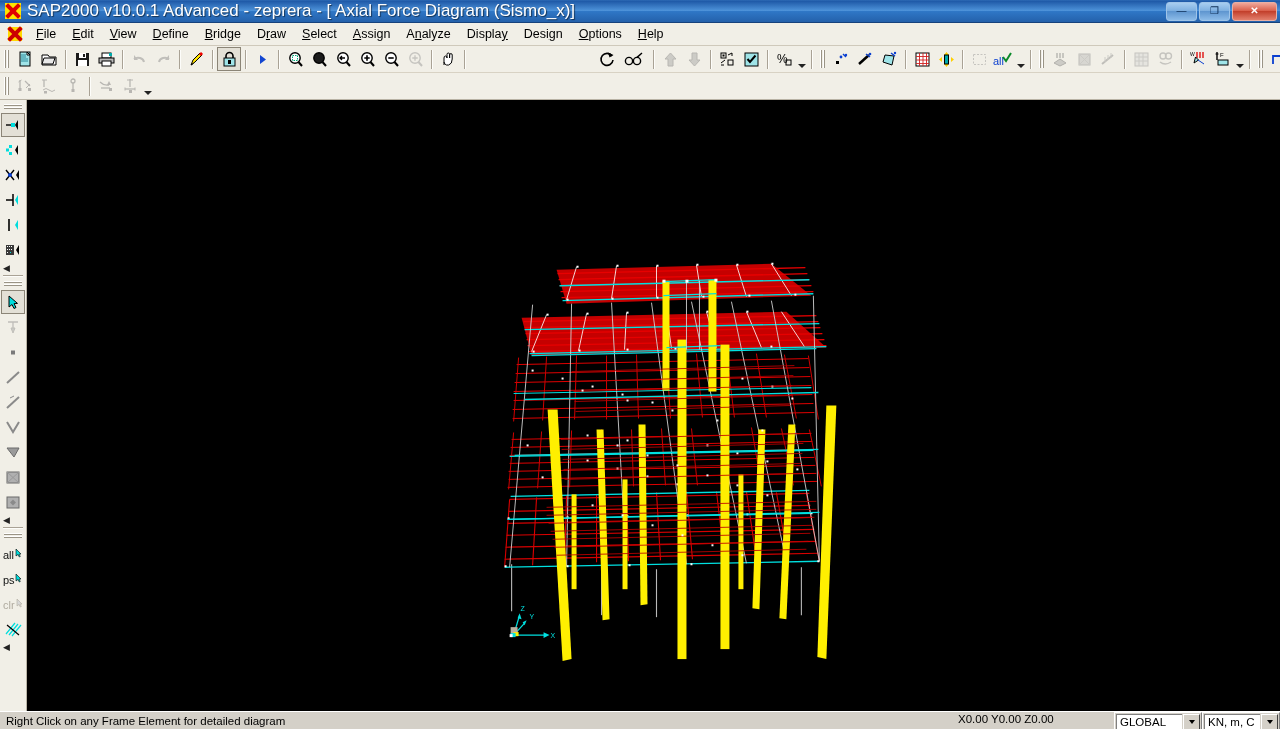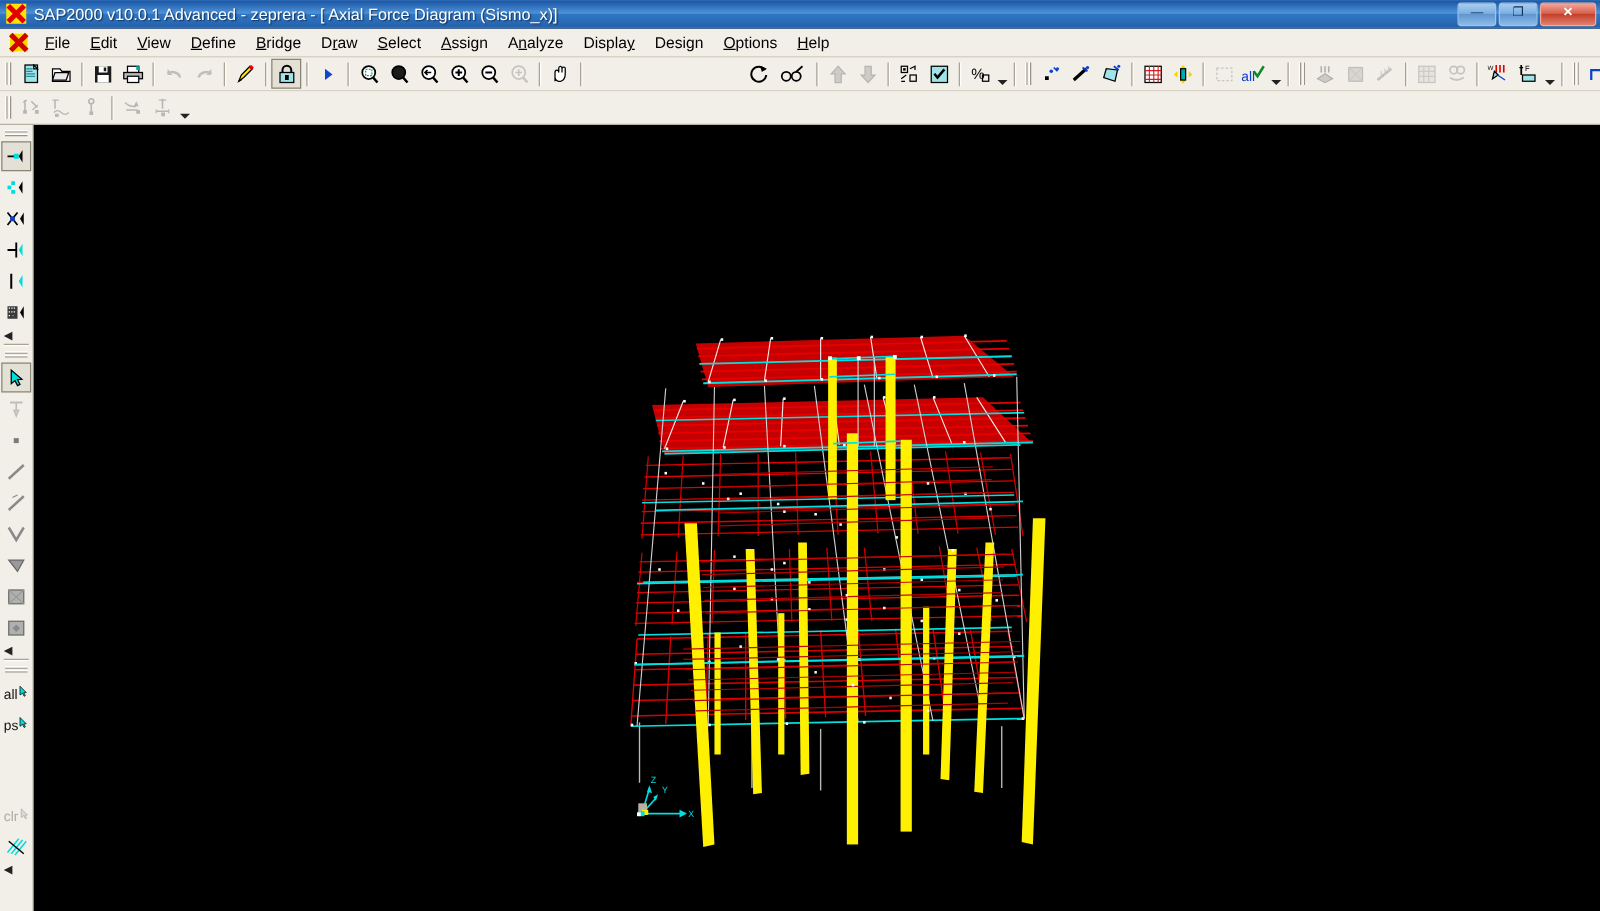"SAP2000 v10.0.1 Advanced - zeprera" .title-text { font-size: 13px -> 17px }
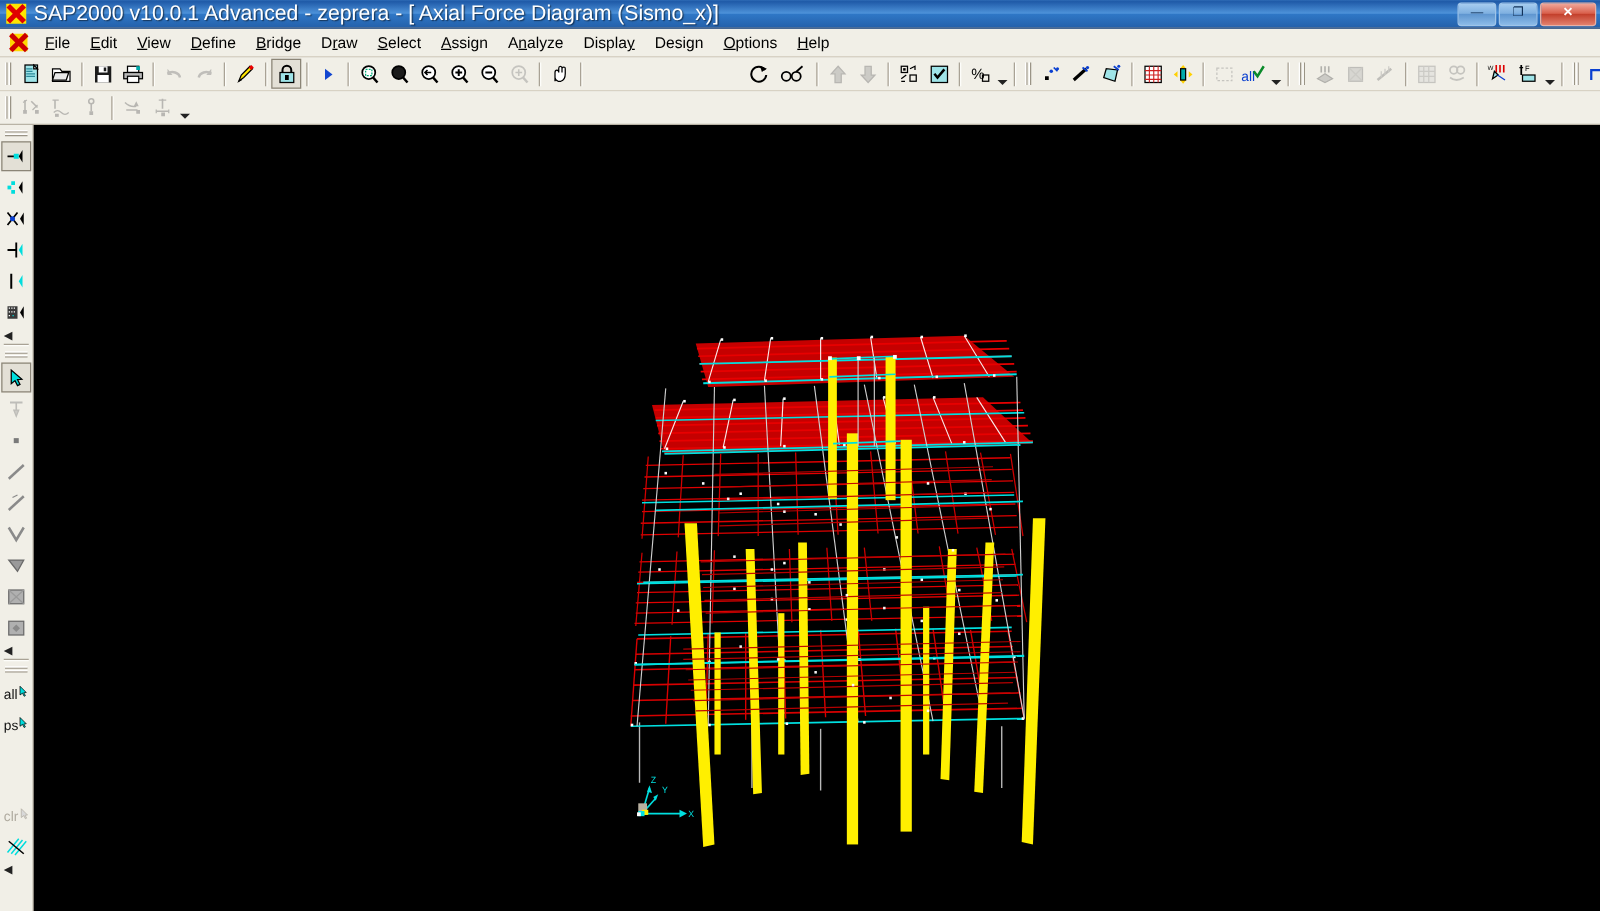"clr" .sb-btn.txt.dim { margin-top: 48px -> none }
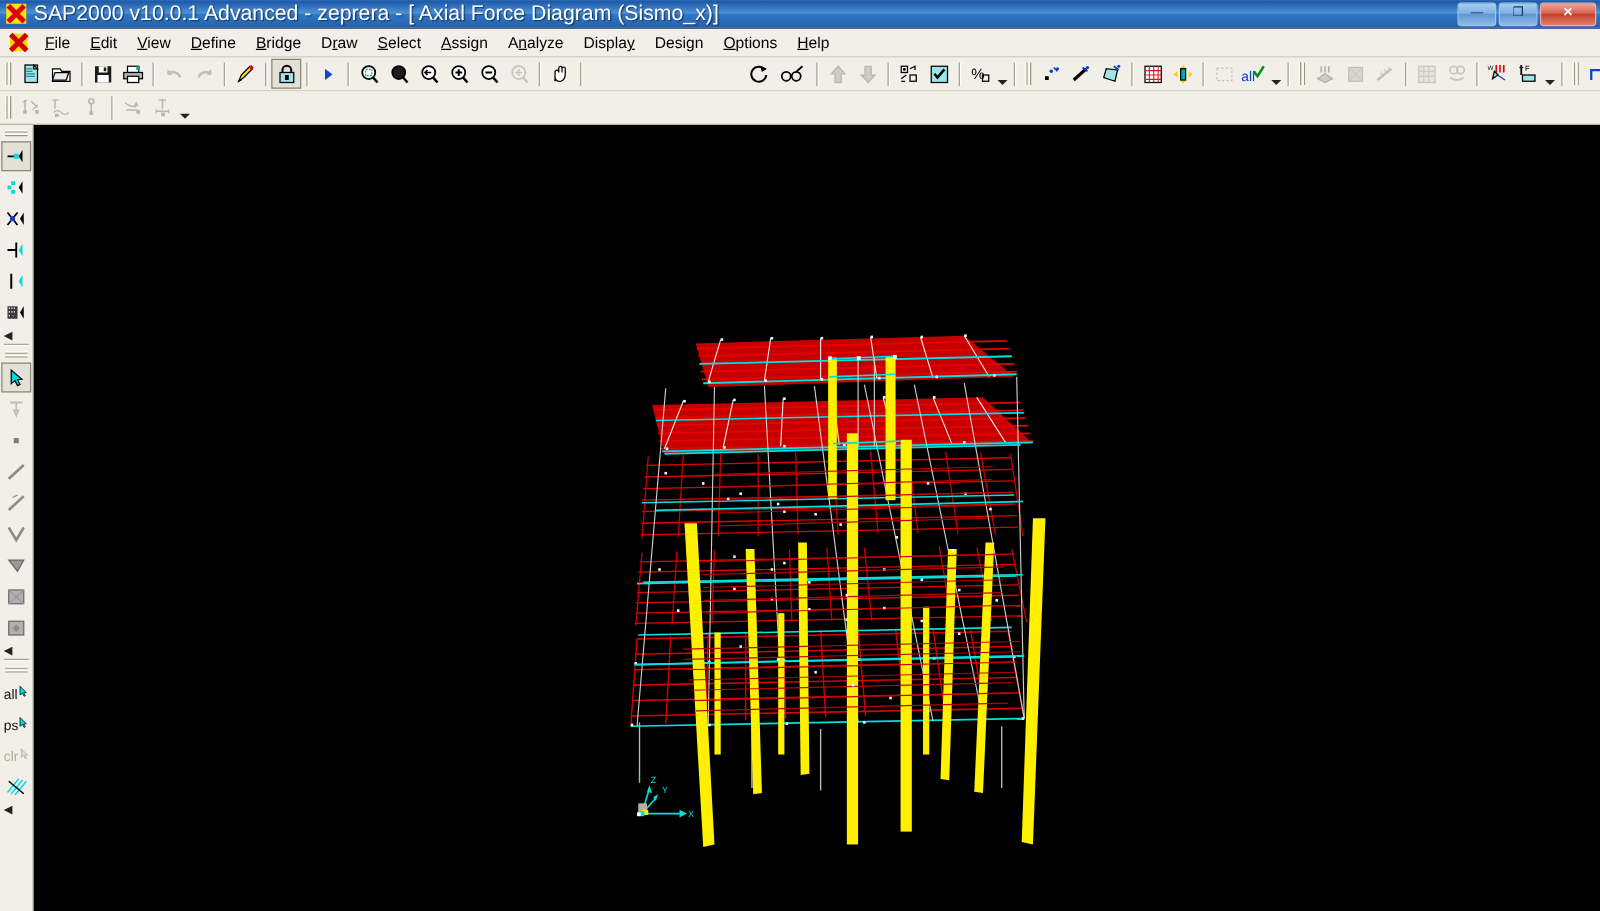"Right Click on any Frame" div.statusbar { html: none -> <div> <div>Right Click on any Frame Element for detailed diagram</div> <div>X0.00 Y0.00 Z0.00</div> <div> <div>GLOBAL</div> <div> <span></span> </div> </div> <div> <div>KN, m, C</div> <div> <span></span> </div> </div> </div> }
